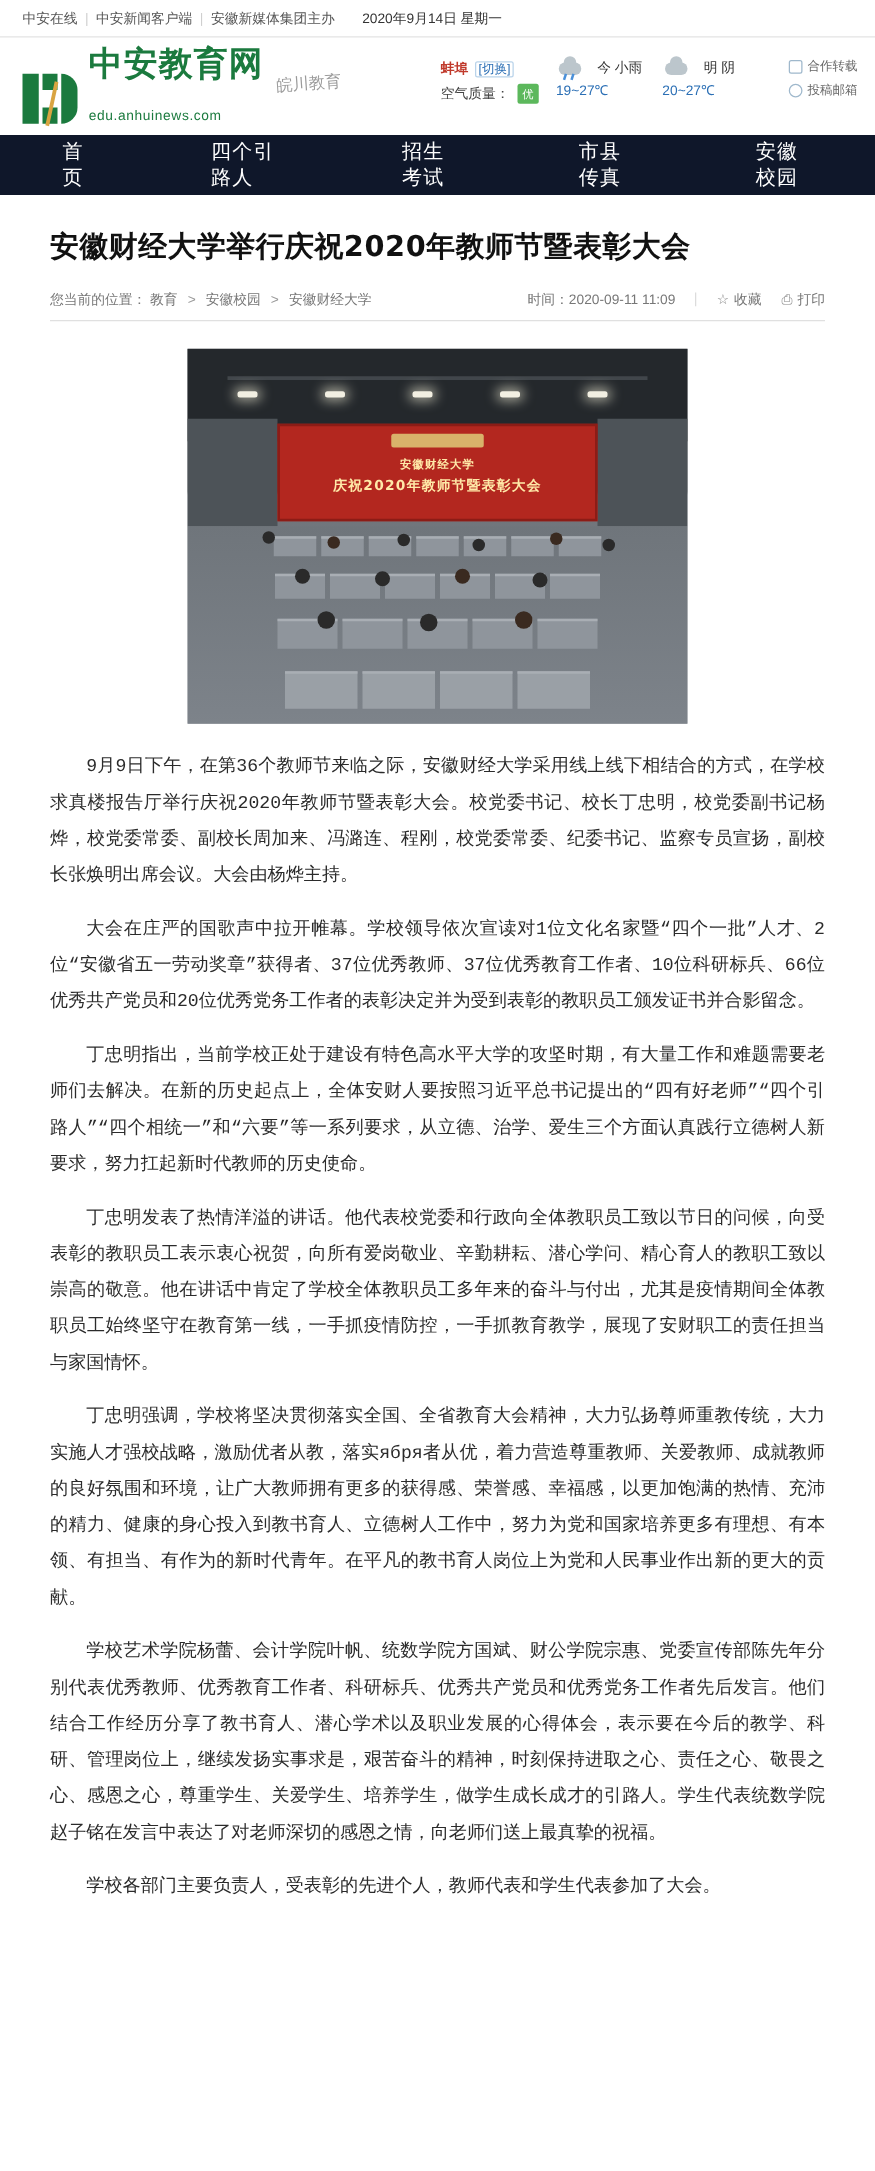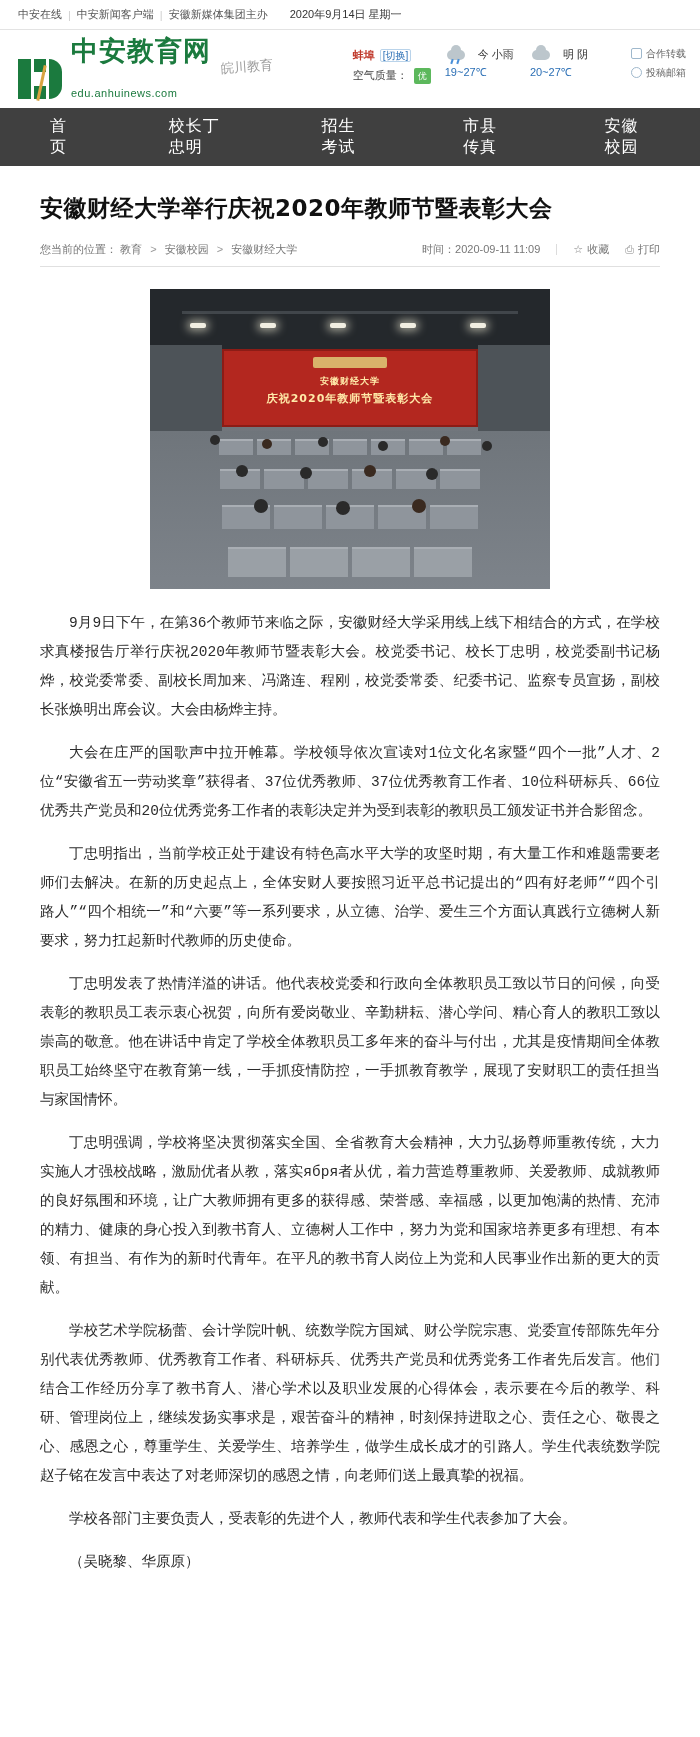"首页" .nav { background: #404040 -> #0f172a; height: 58px -> 48px }
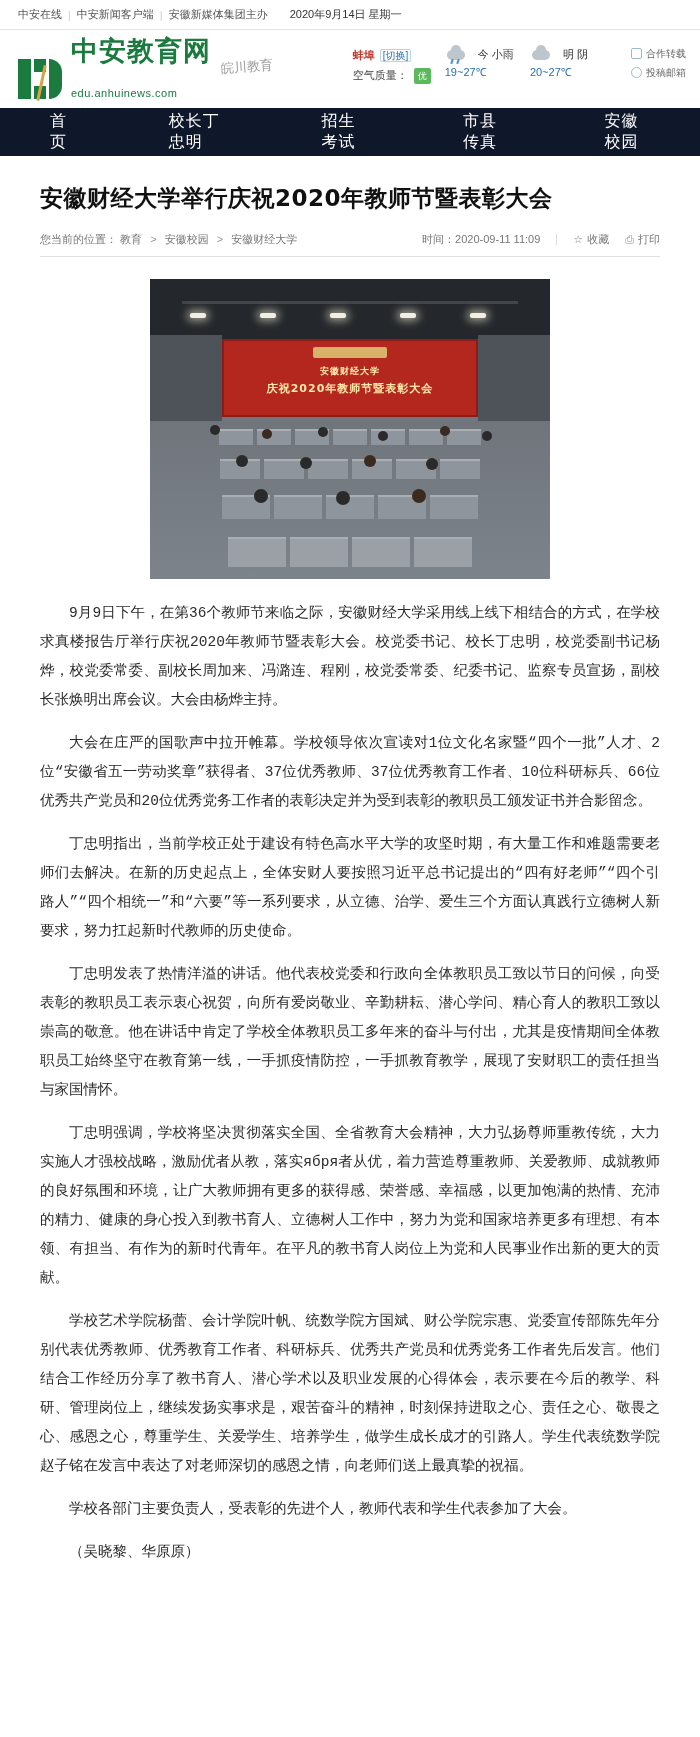"校长丁忠明" a { text: 校长丁忠明 -> 四个引路人 }
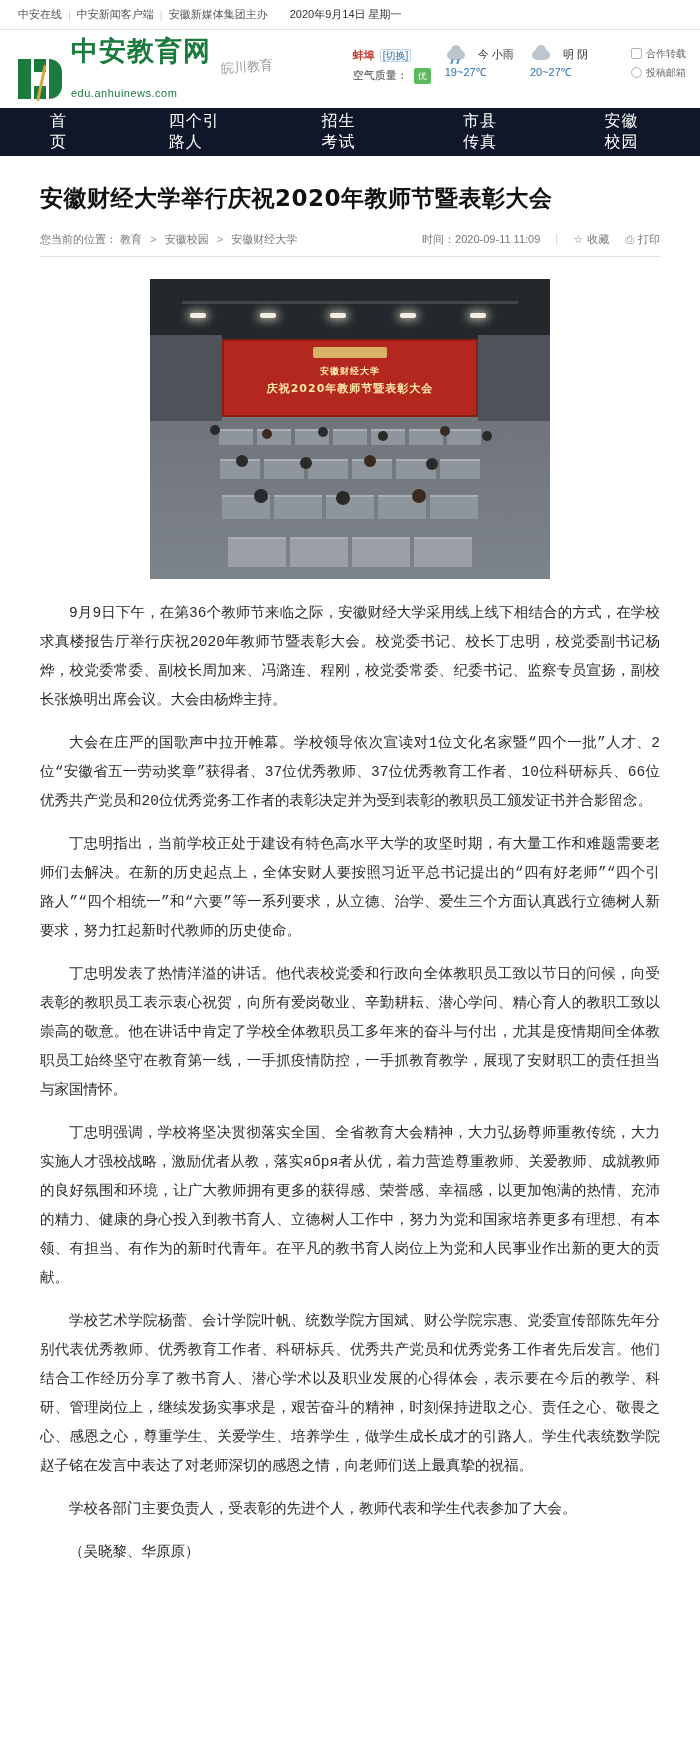"（吴晓黎、华原原）" p.signature { html: <p>（吴晓黎、华原原）</p> -> none }
